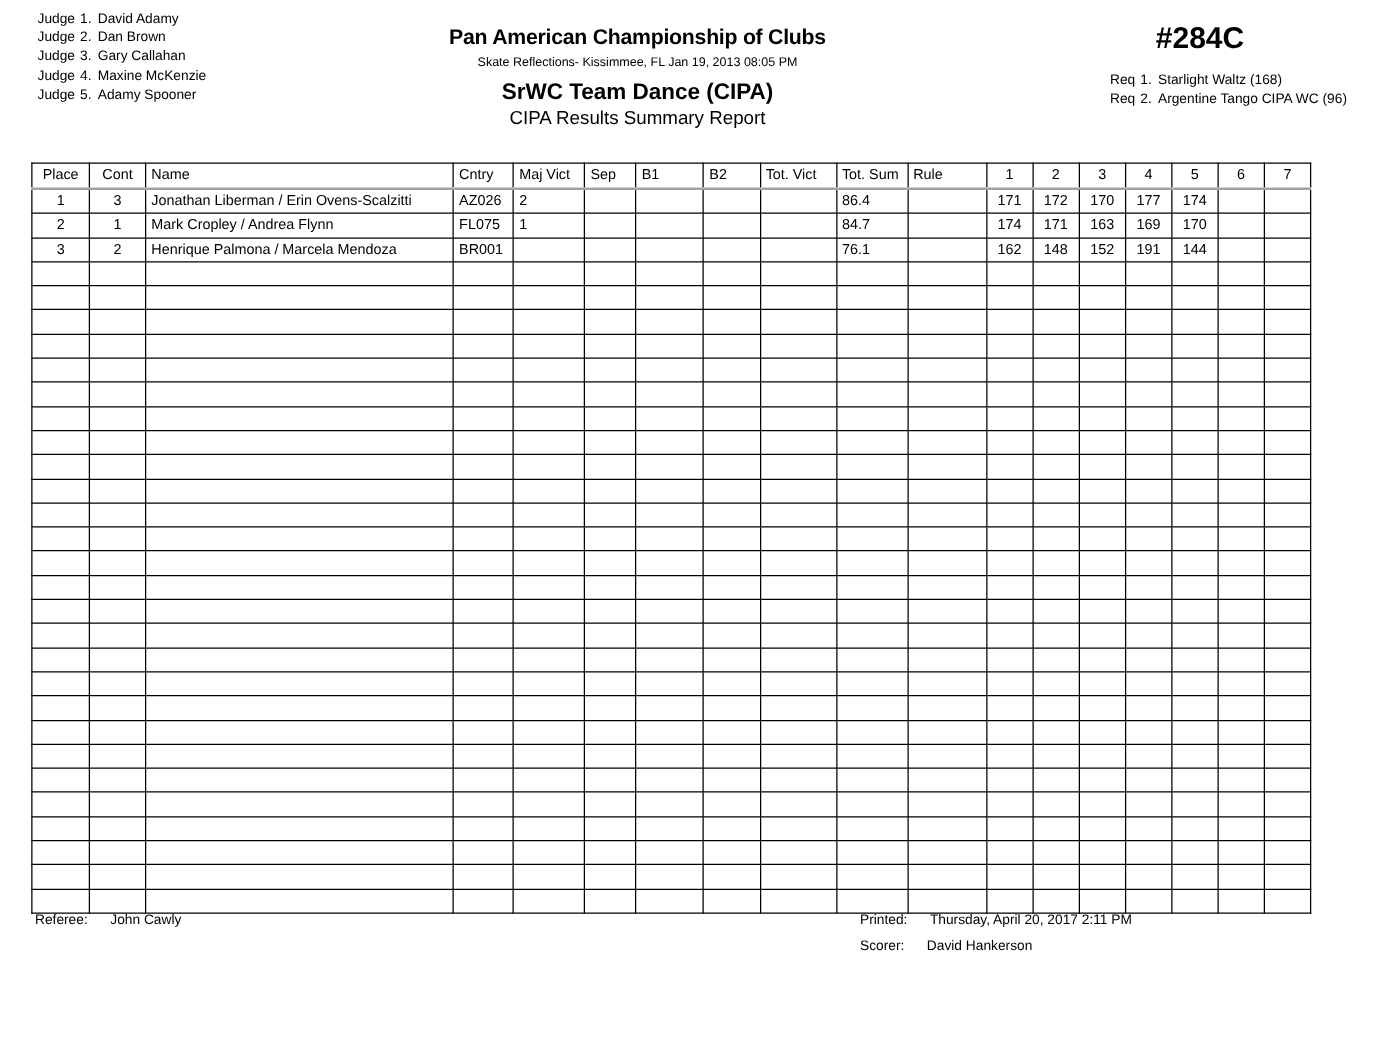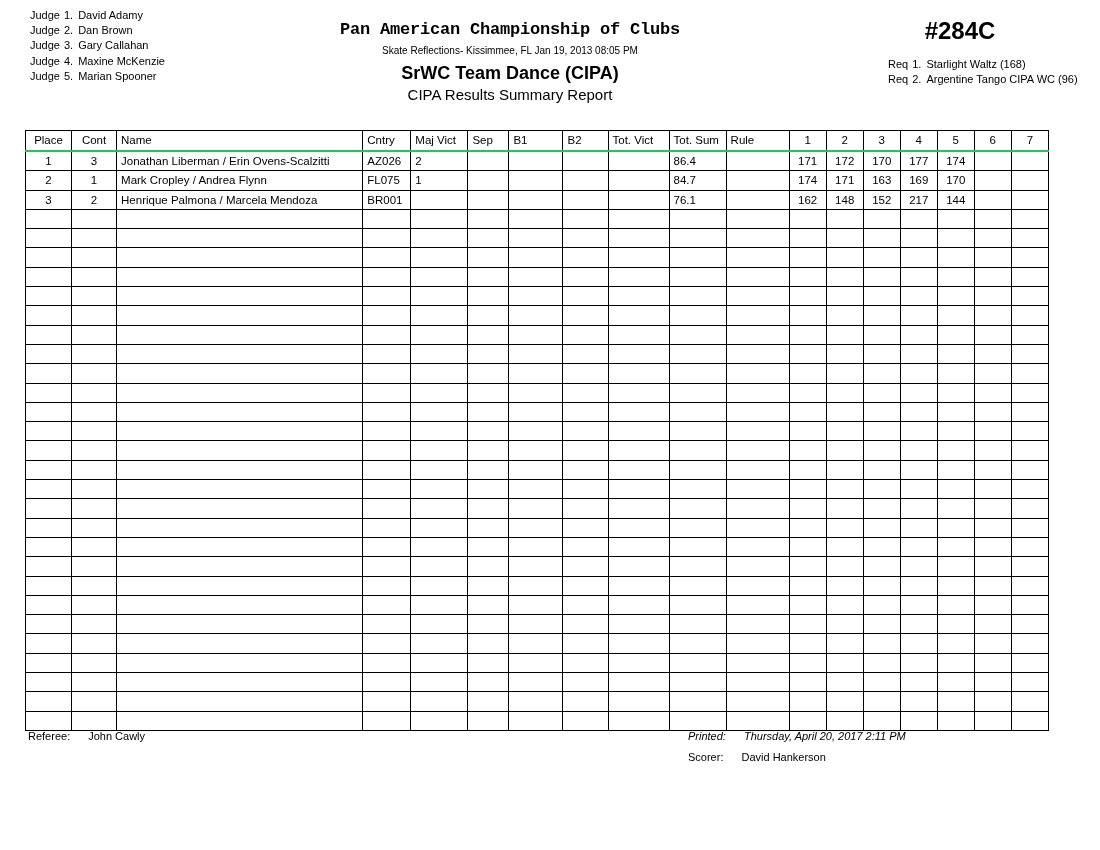"Pan American Championship of Clubs" #event-title { font-family: Liberation Mono, monospace -> none }
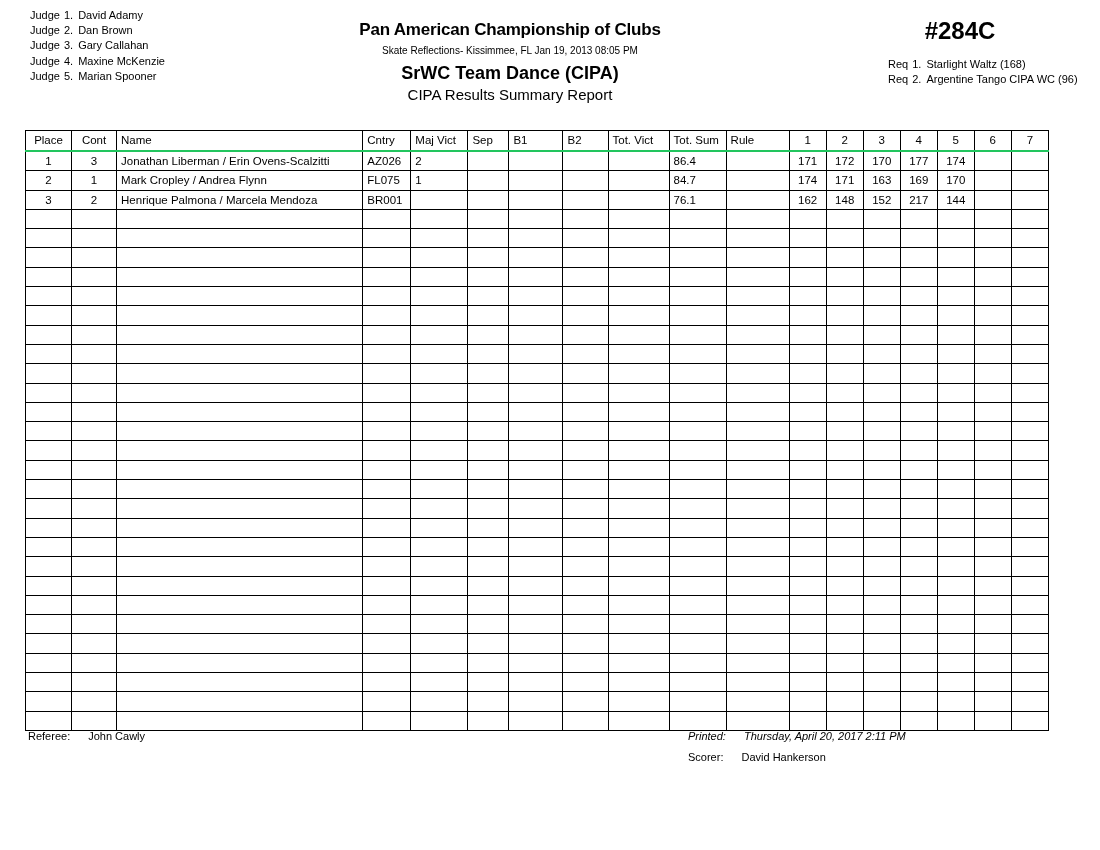"Marian Spooner" span.judge-name { text: Marian -> Adamy }
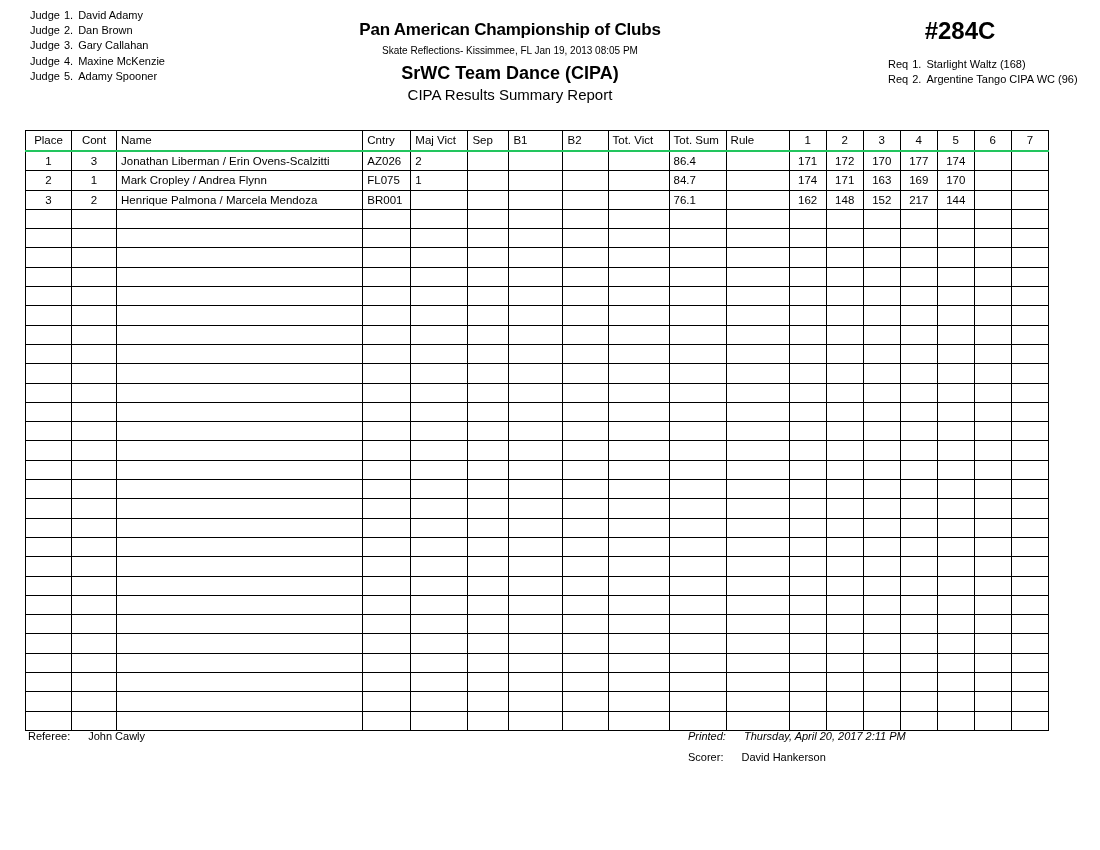"Place" table#results-table thead th { border-bottom: 2px solid #22c55e -> 2px solid #a3a3a3 }
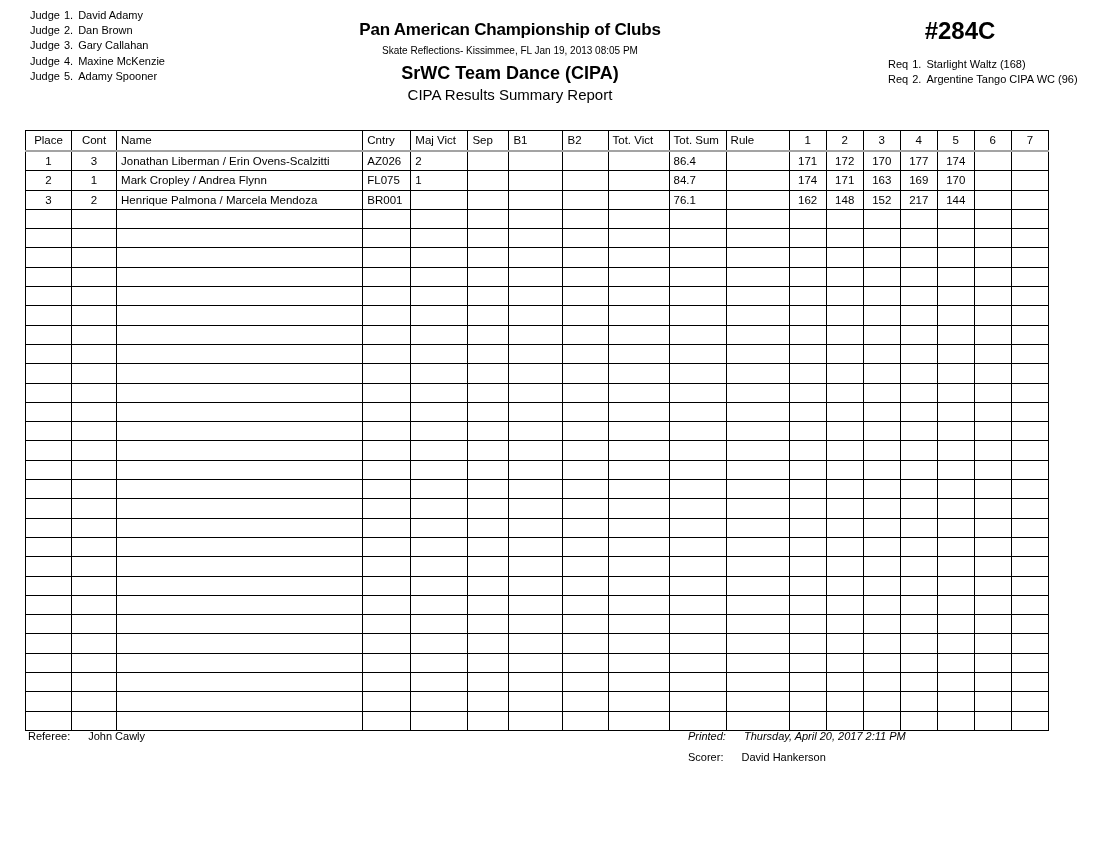"217" td.c-center { text: 217 -> 191 }
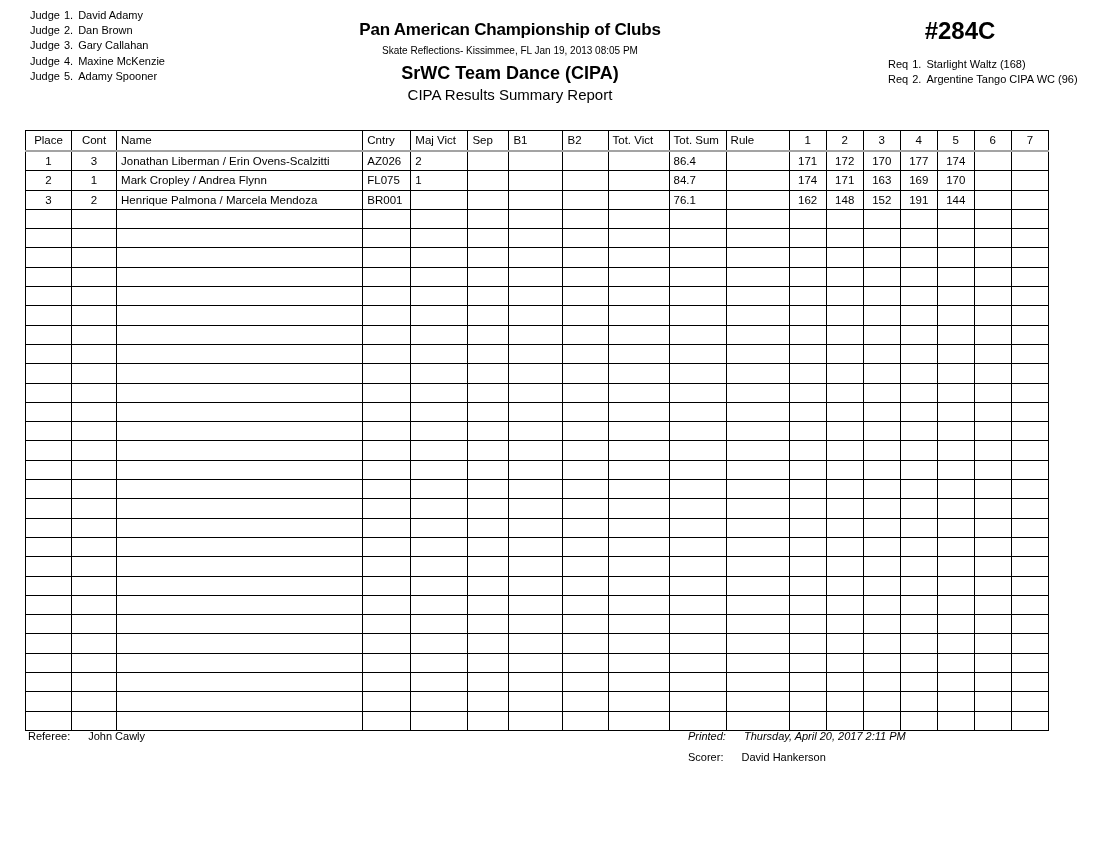"Printed: Thursday, April 20, 2017" #printed-line { font-style: italic -> none }
